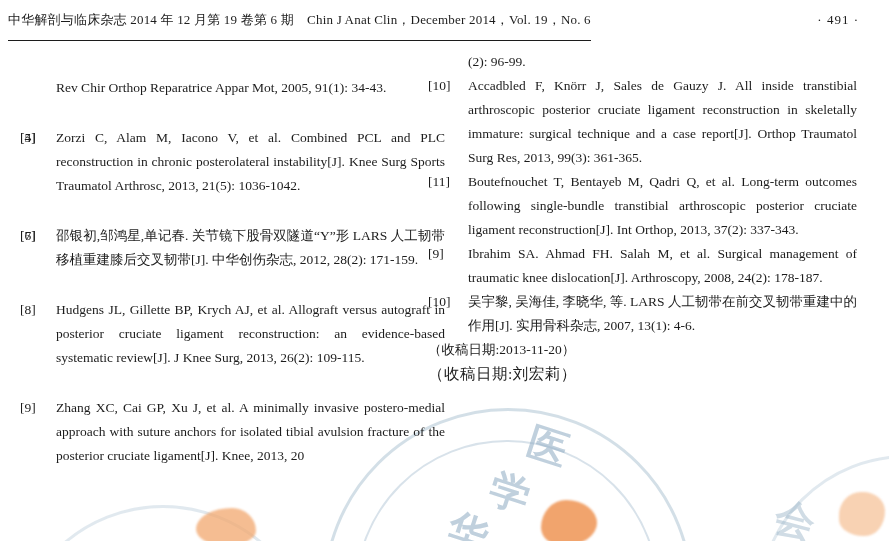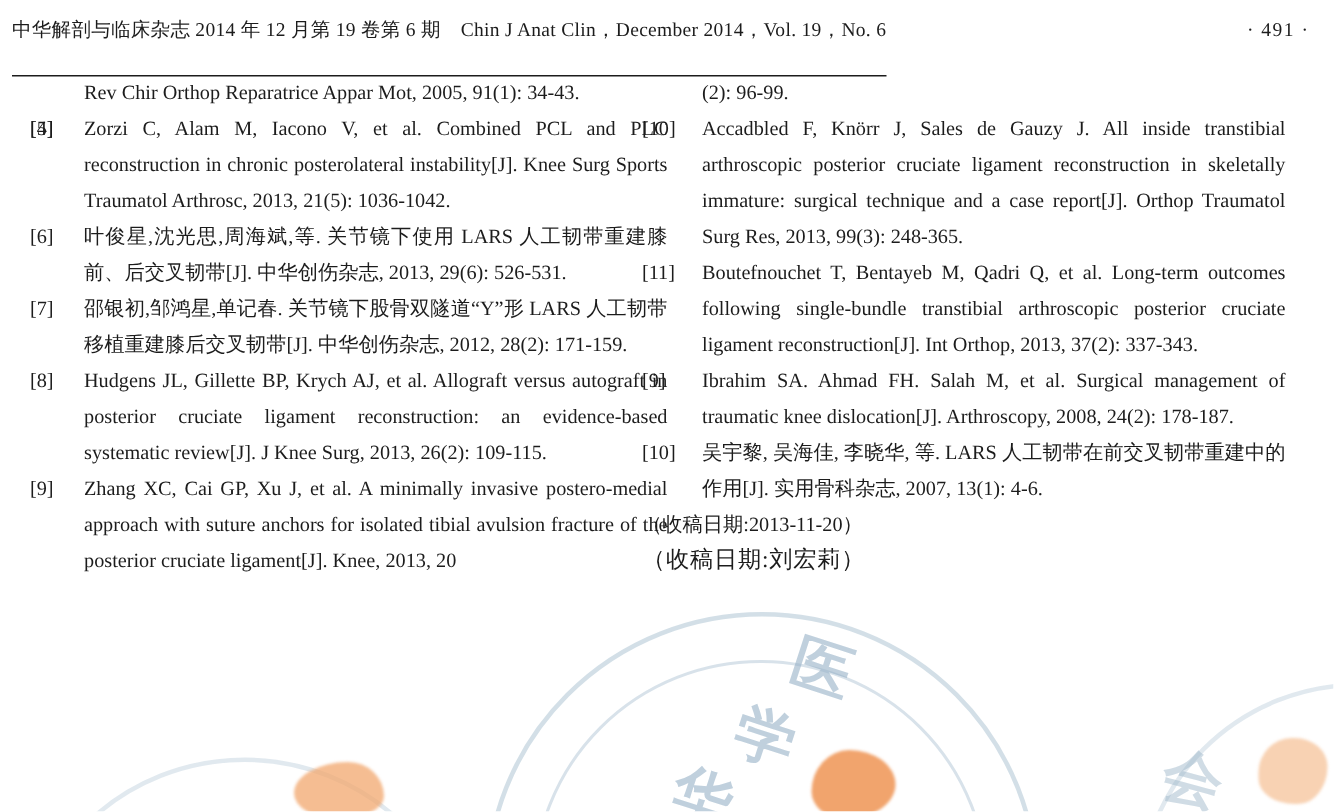"中华解剖与临床杂志 2014 年 12 月第" .header-journal { padding-bottom: 21px -> 11px }
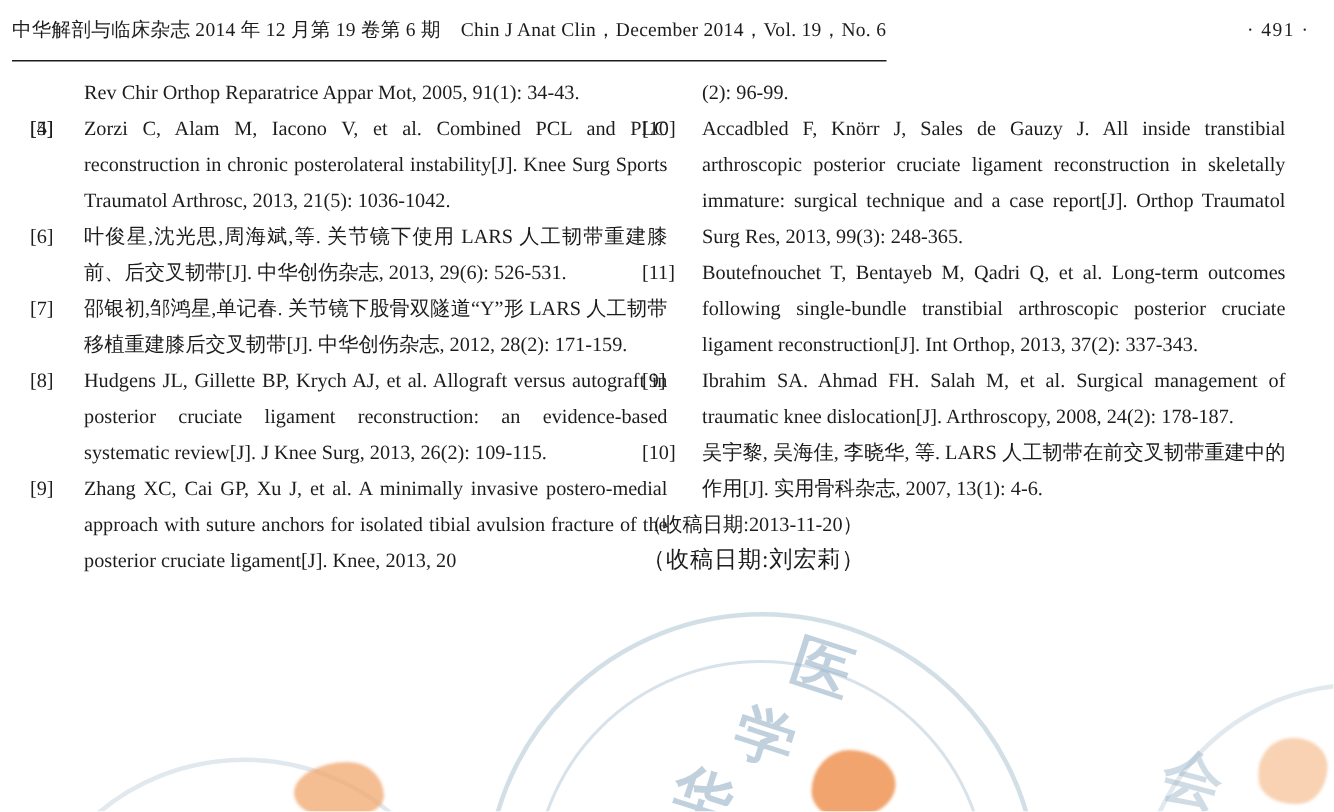"· 491 ·" .header-pagenum { right: 4px -> 18px }
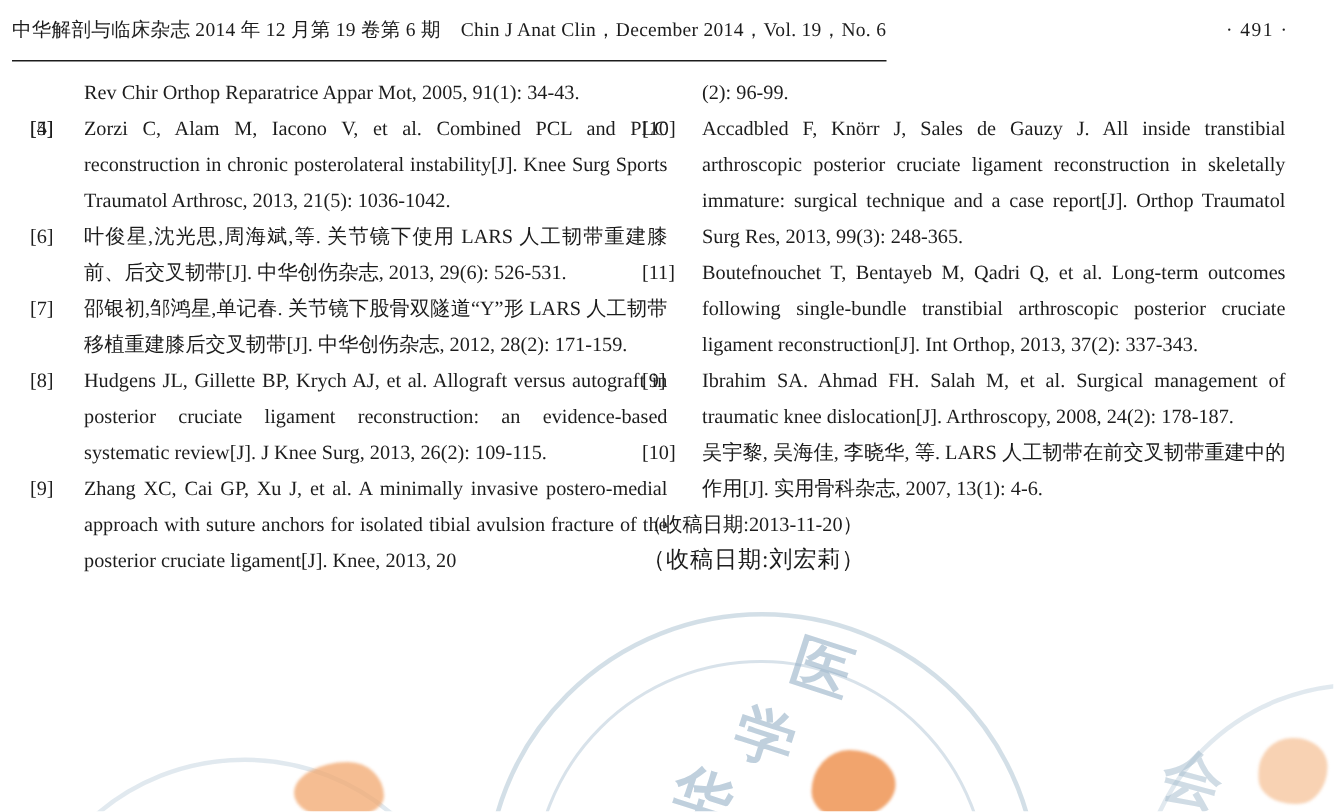"Rev Chir Orthop Reparatrice Appar" .col-left .ref { margin-top: none -> 26px }
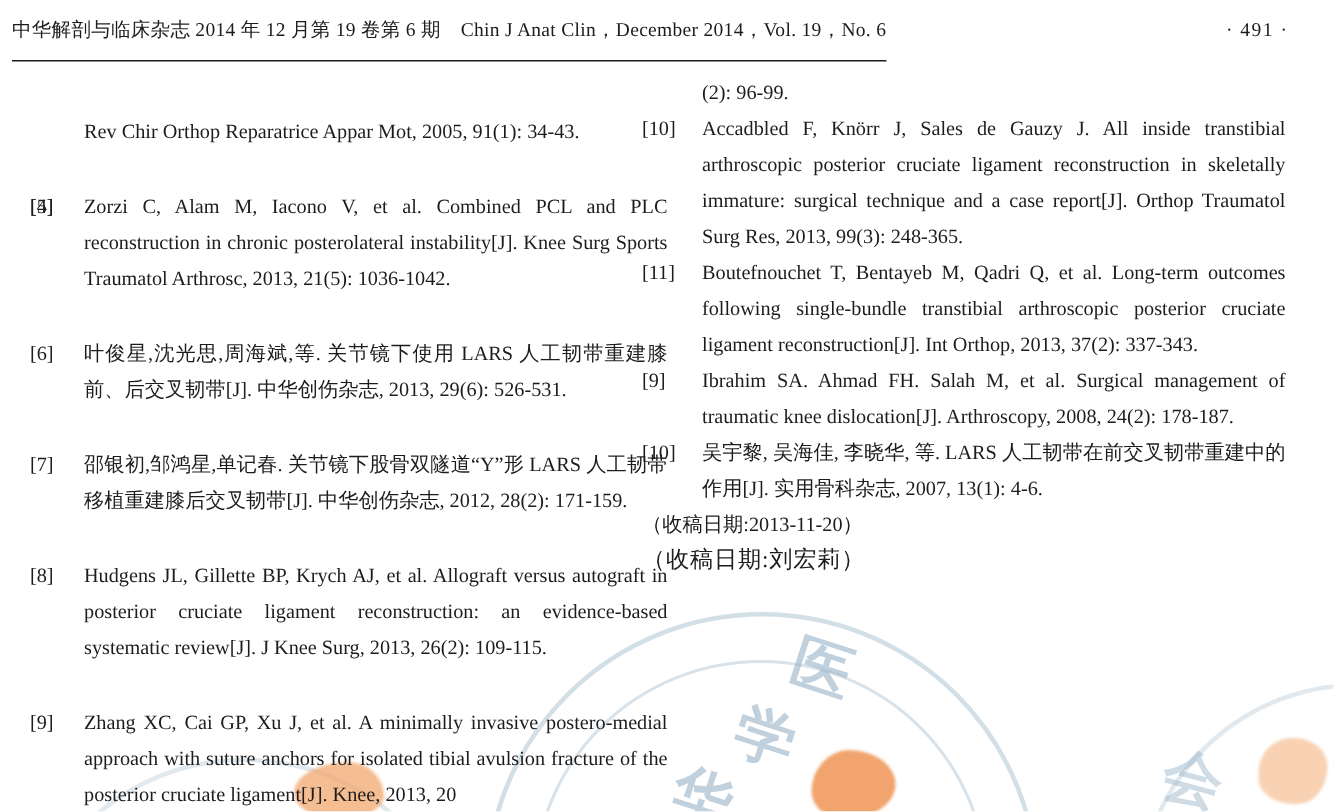"Accadbled F, Knörr J, Sales" span.ref-text { text: 248-365 -> 361-365 }
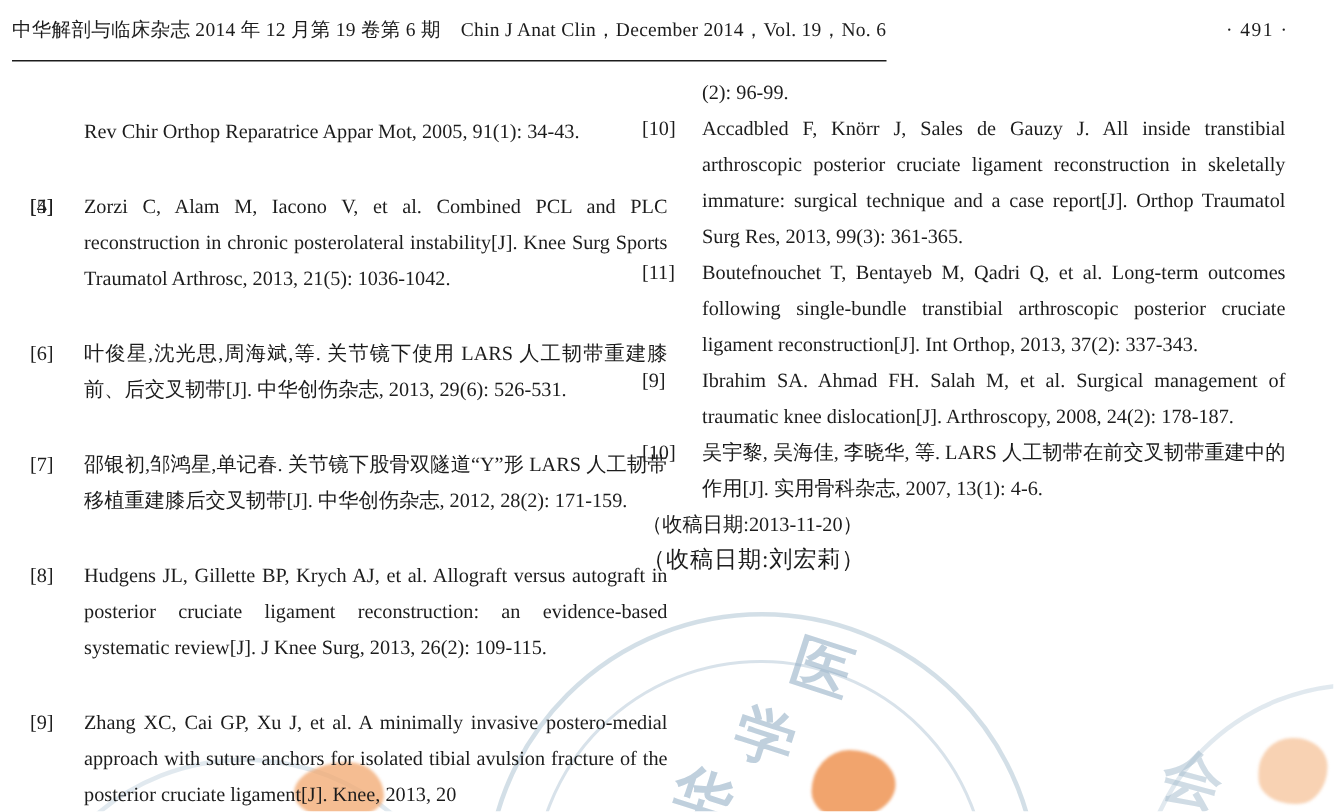"叶俊星,沈光思,周海斌,等. 关节镜下使用 LARS" span.ref-text { html: <span>叶俊星,沈光思,周海斌,等. 关节镜下使用 LARS 人工韧带重建膝前、后交叉韧带[J]. 中华创伤杂志, 2013, 29(6): 526-531.</span> -> none }
